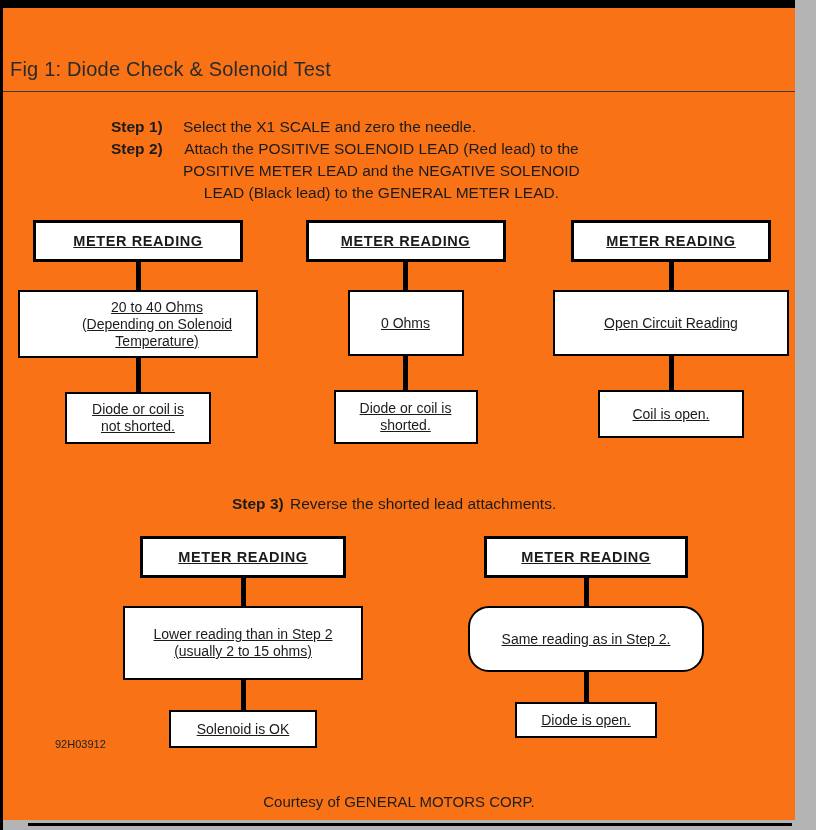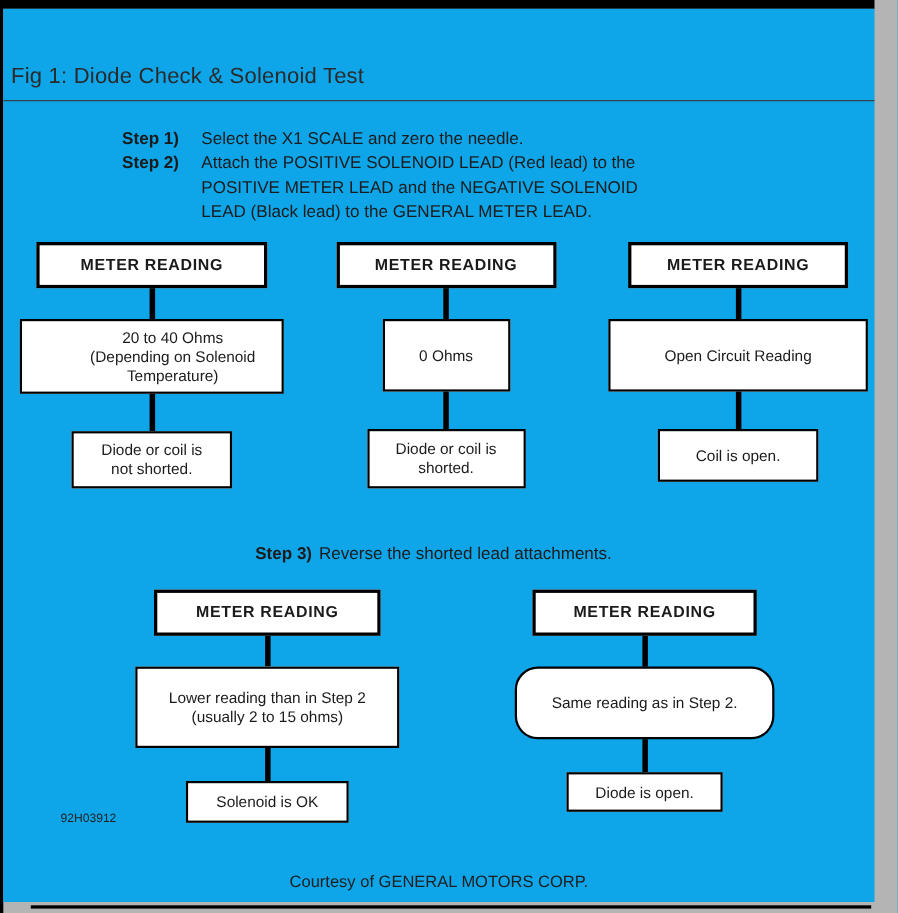"Fig 1: Diode Check &" .page { background: #0ea5e9 -> #f97316 }
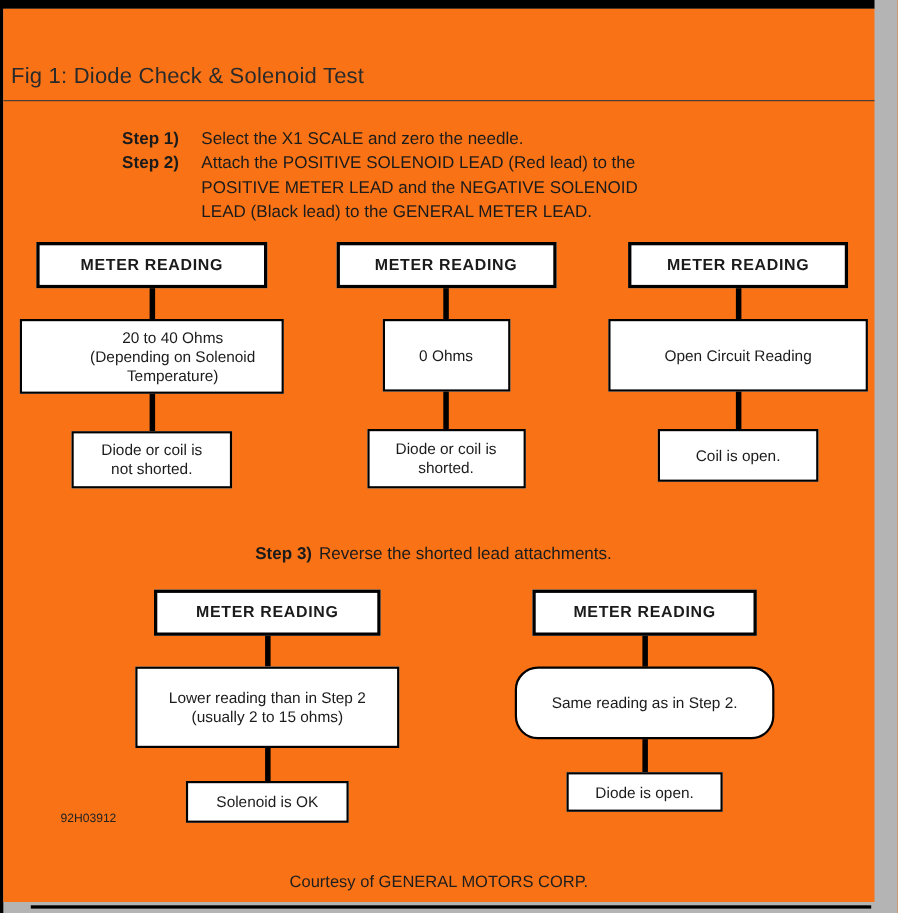"Select the X1 SCALE and" .step-text { text-align: none -> center }
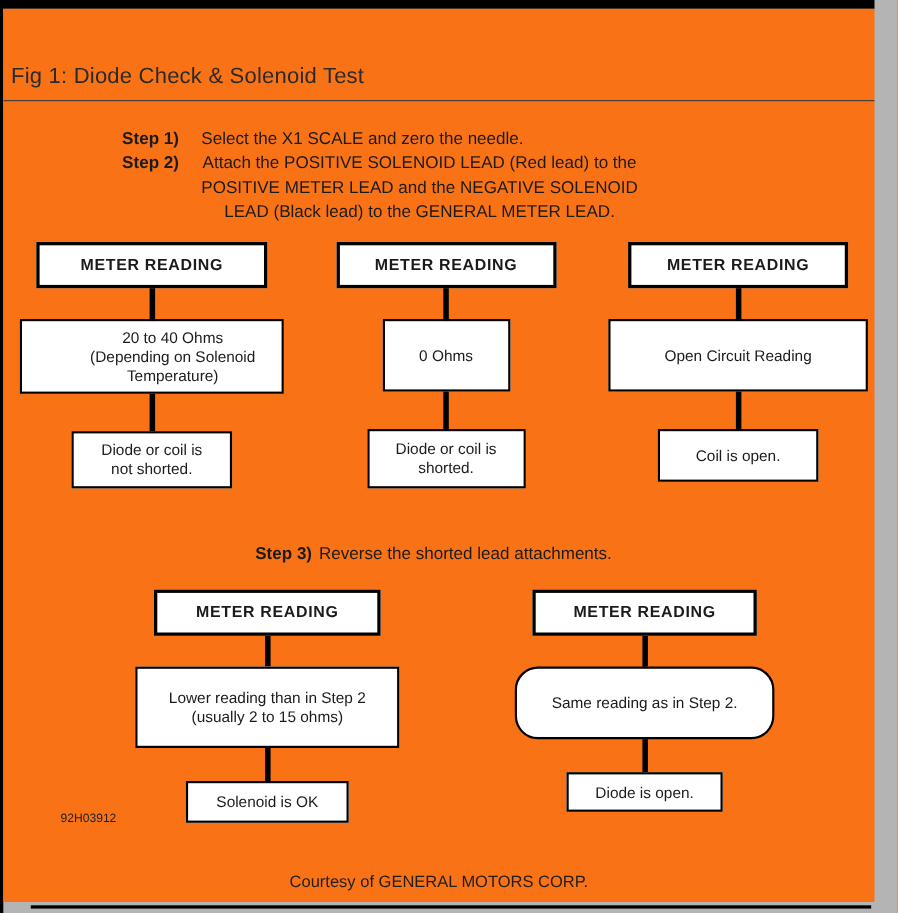"METER READING" .flow-col { text-decoration: none -> underline }
